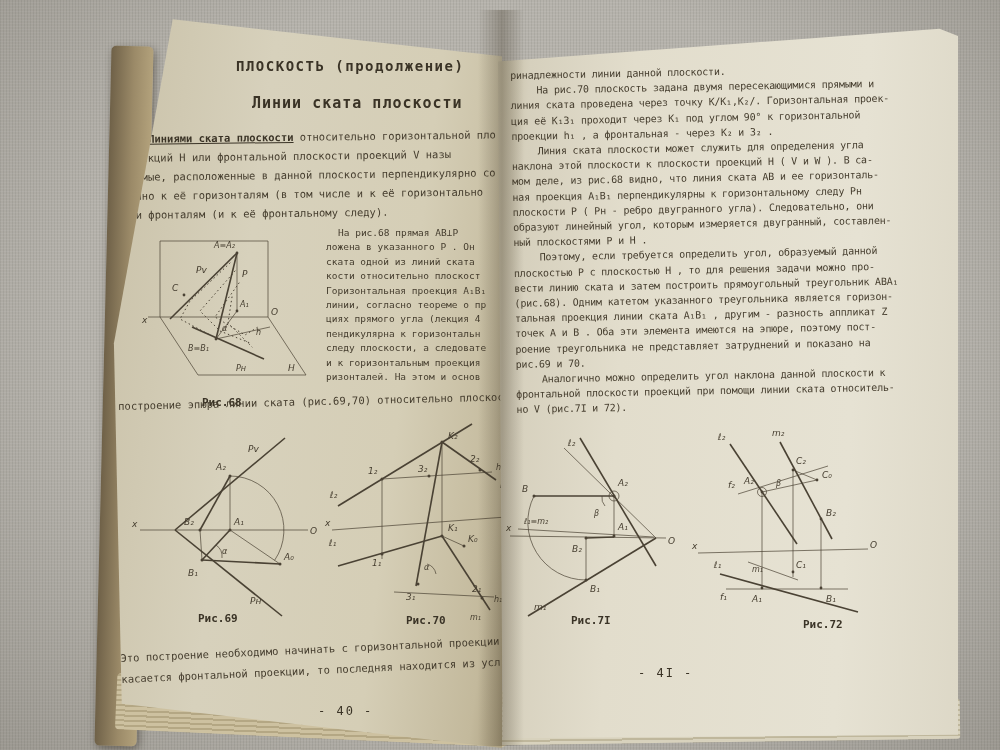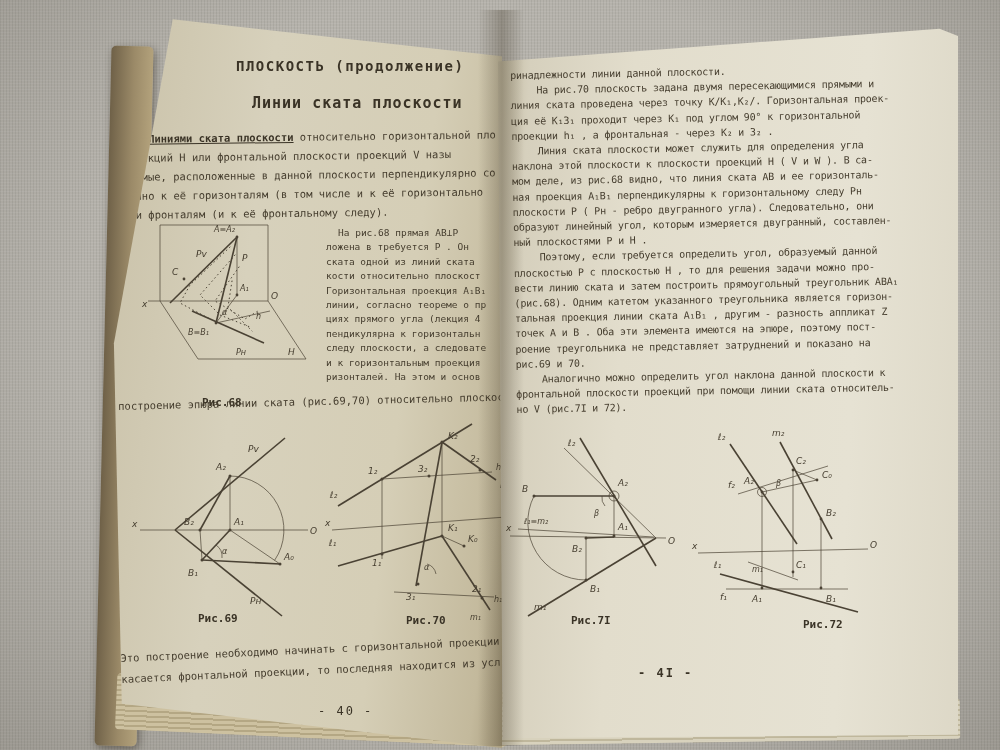"A≡A₂" div.figbox { top: 203px -> 219px }
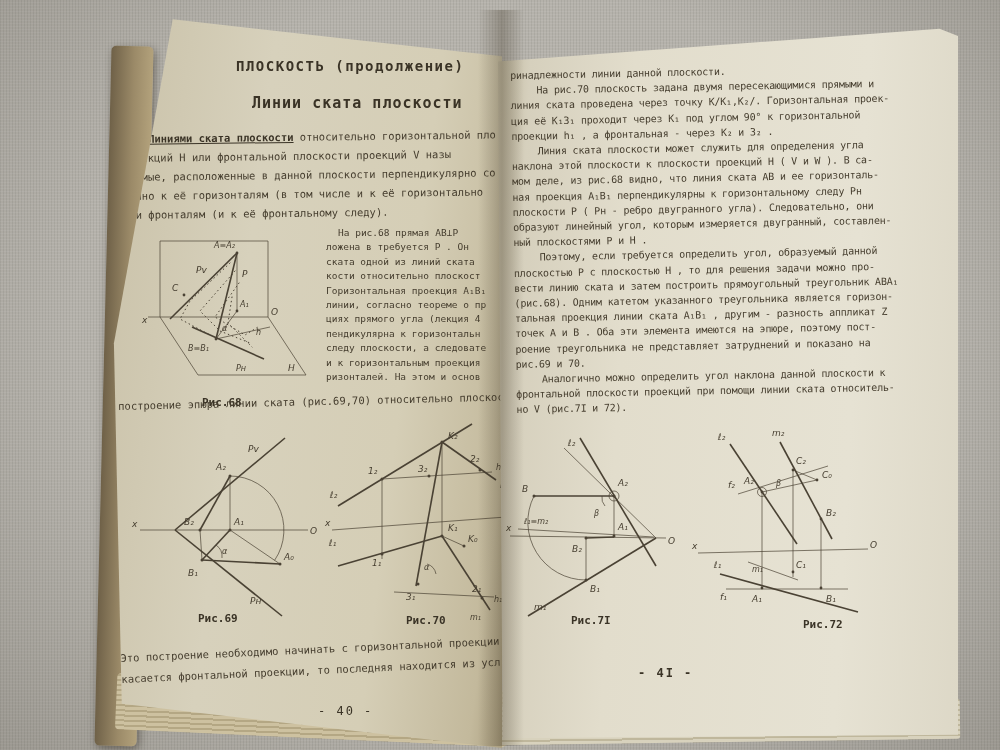"ложена в требуется Р ." div { text: требуется -> указанного }
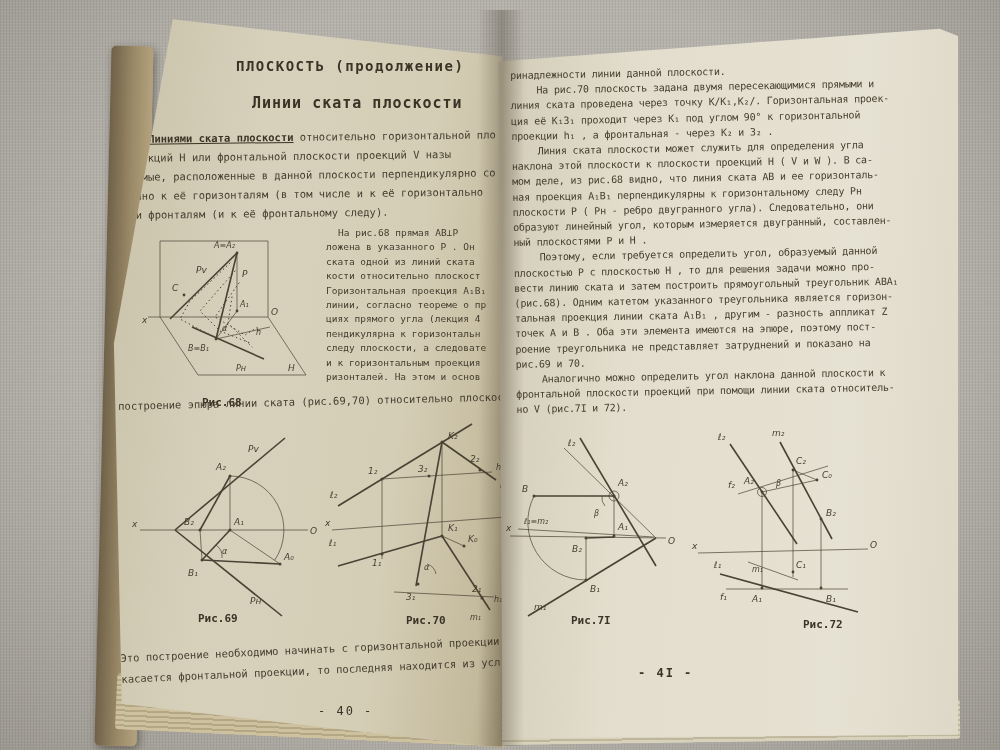"- 4I -" div.t { font-weight: bold -> none }
